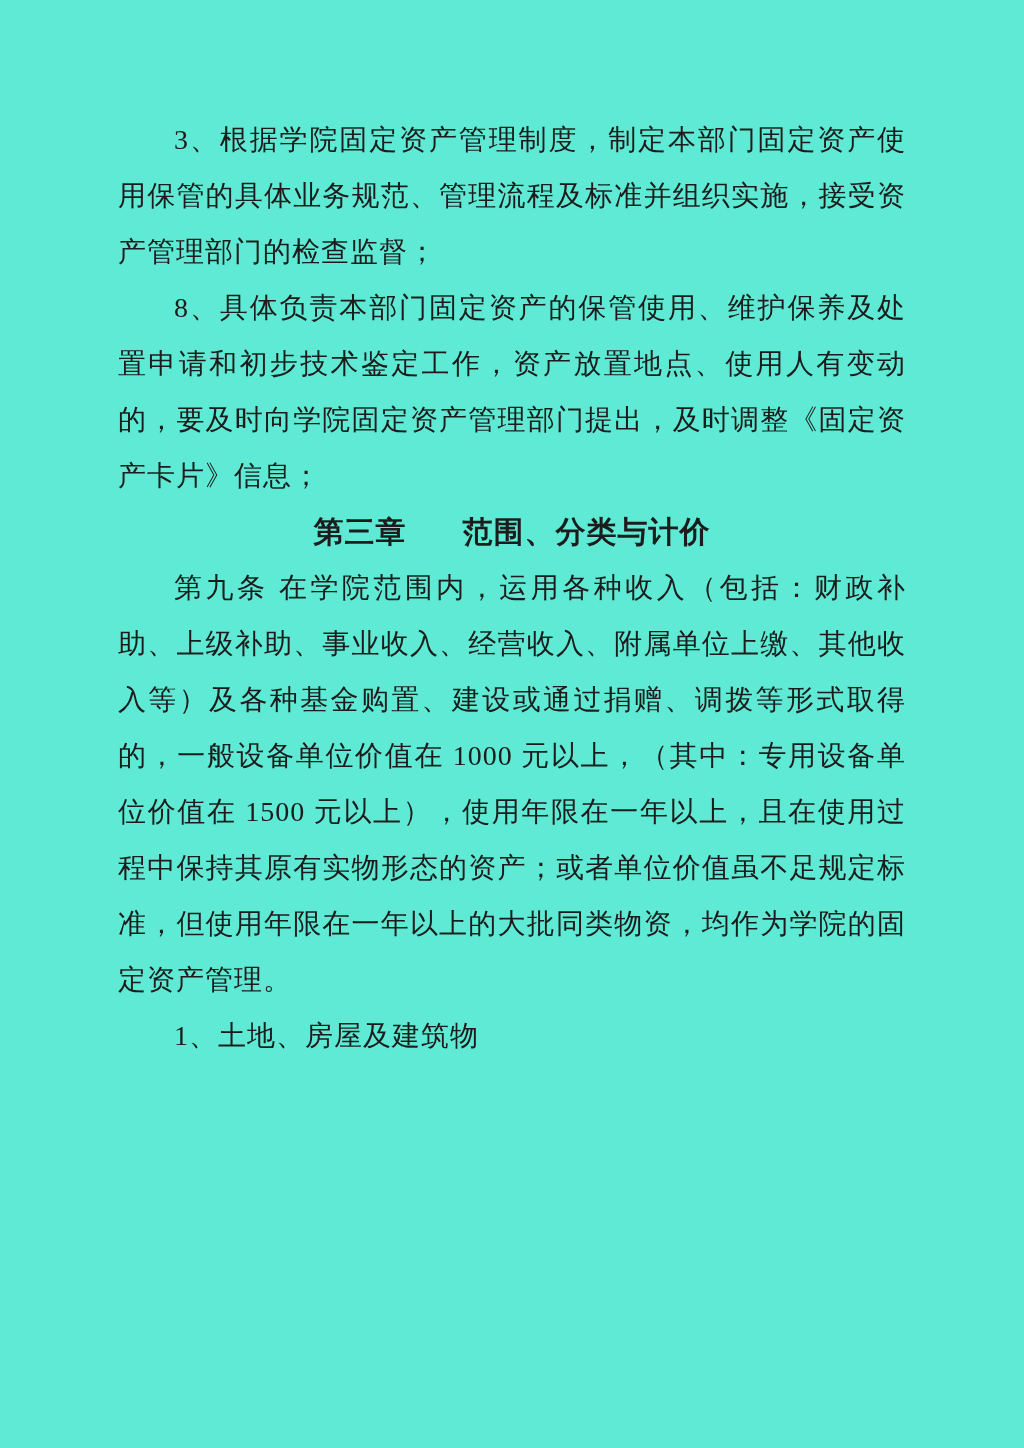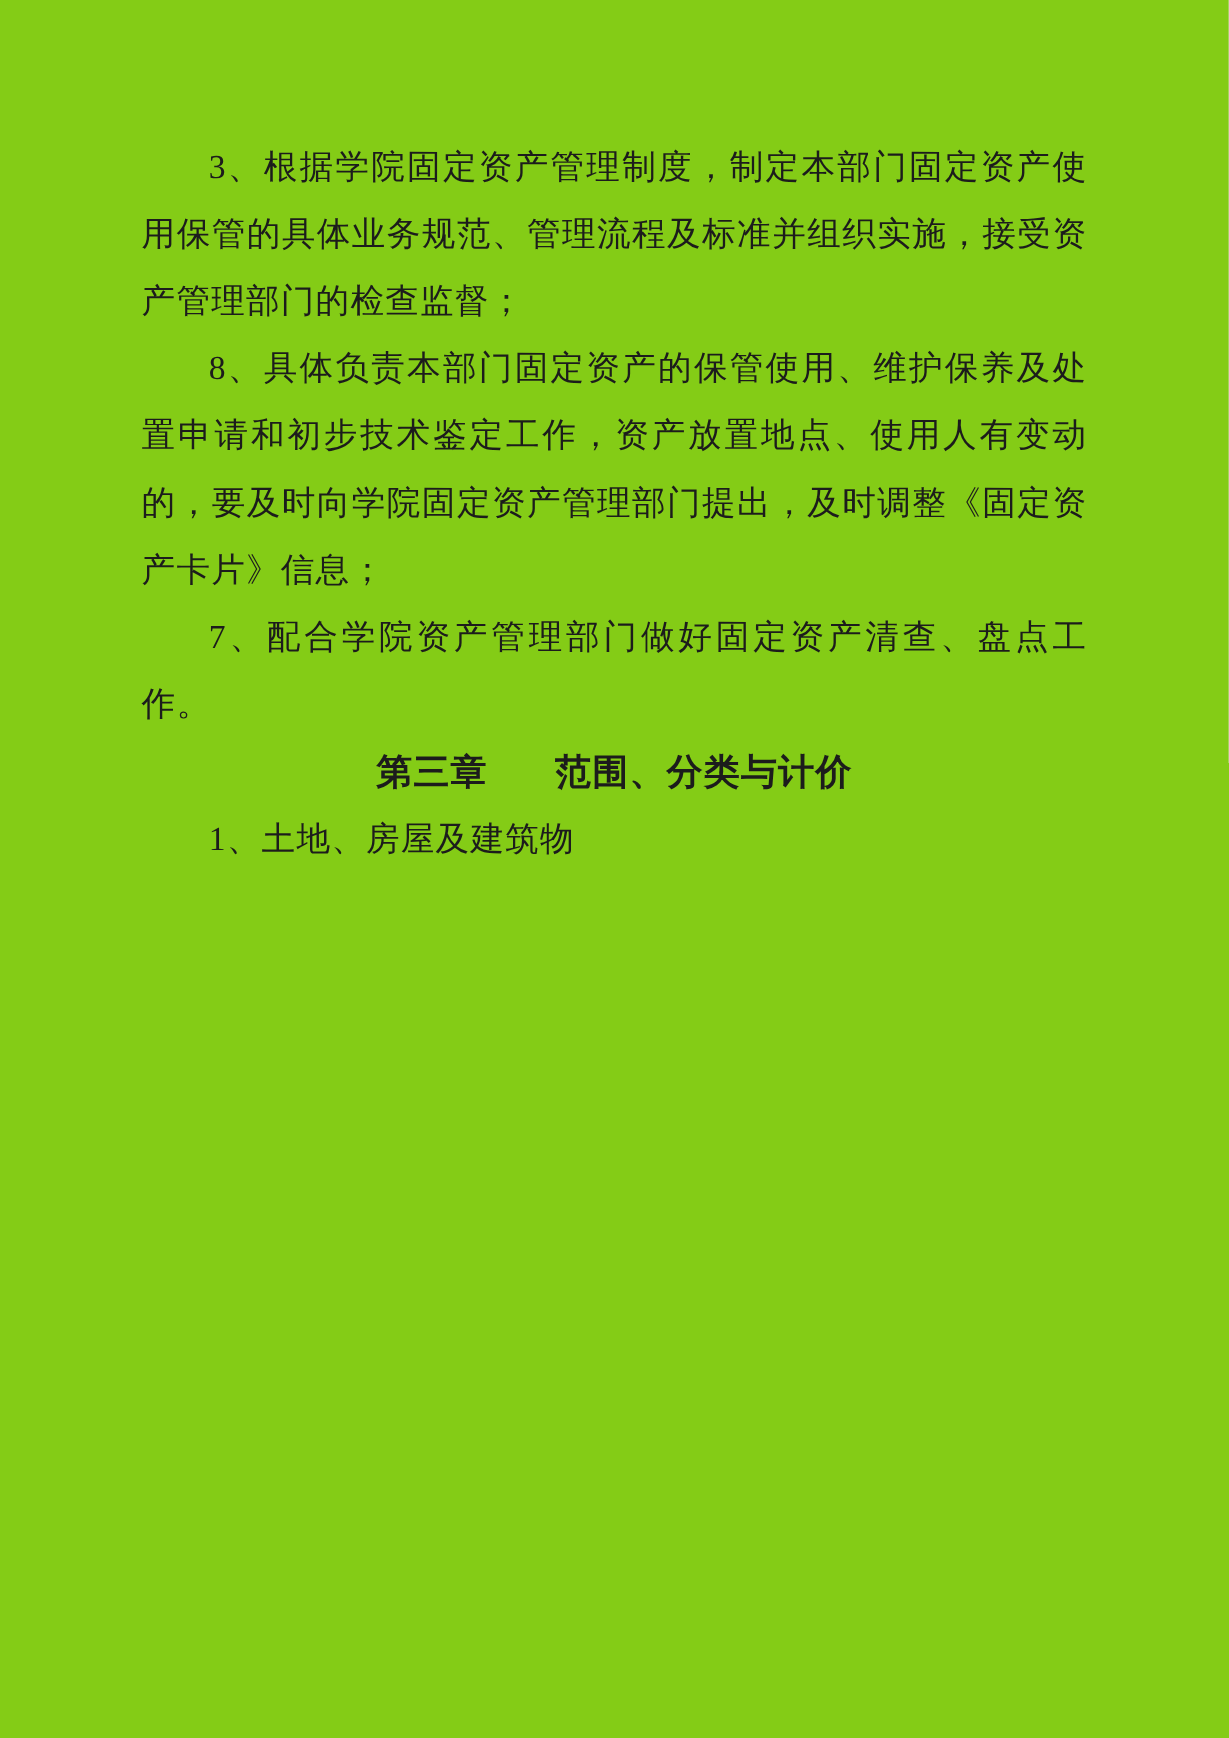"3、根据学院固定资产管理制度，制定本部门固定资产使用保管的具体业务规范、管理流程" .page { background: #84cc16 -> #5eead4 }
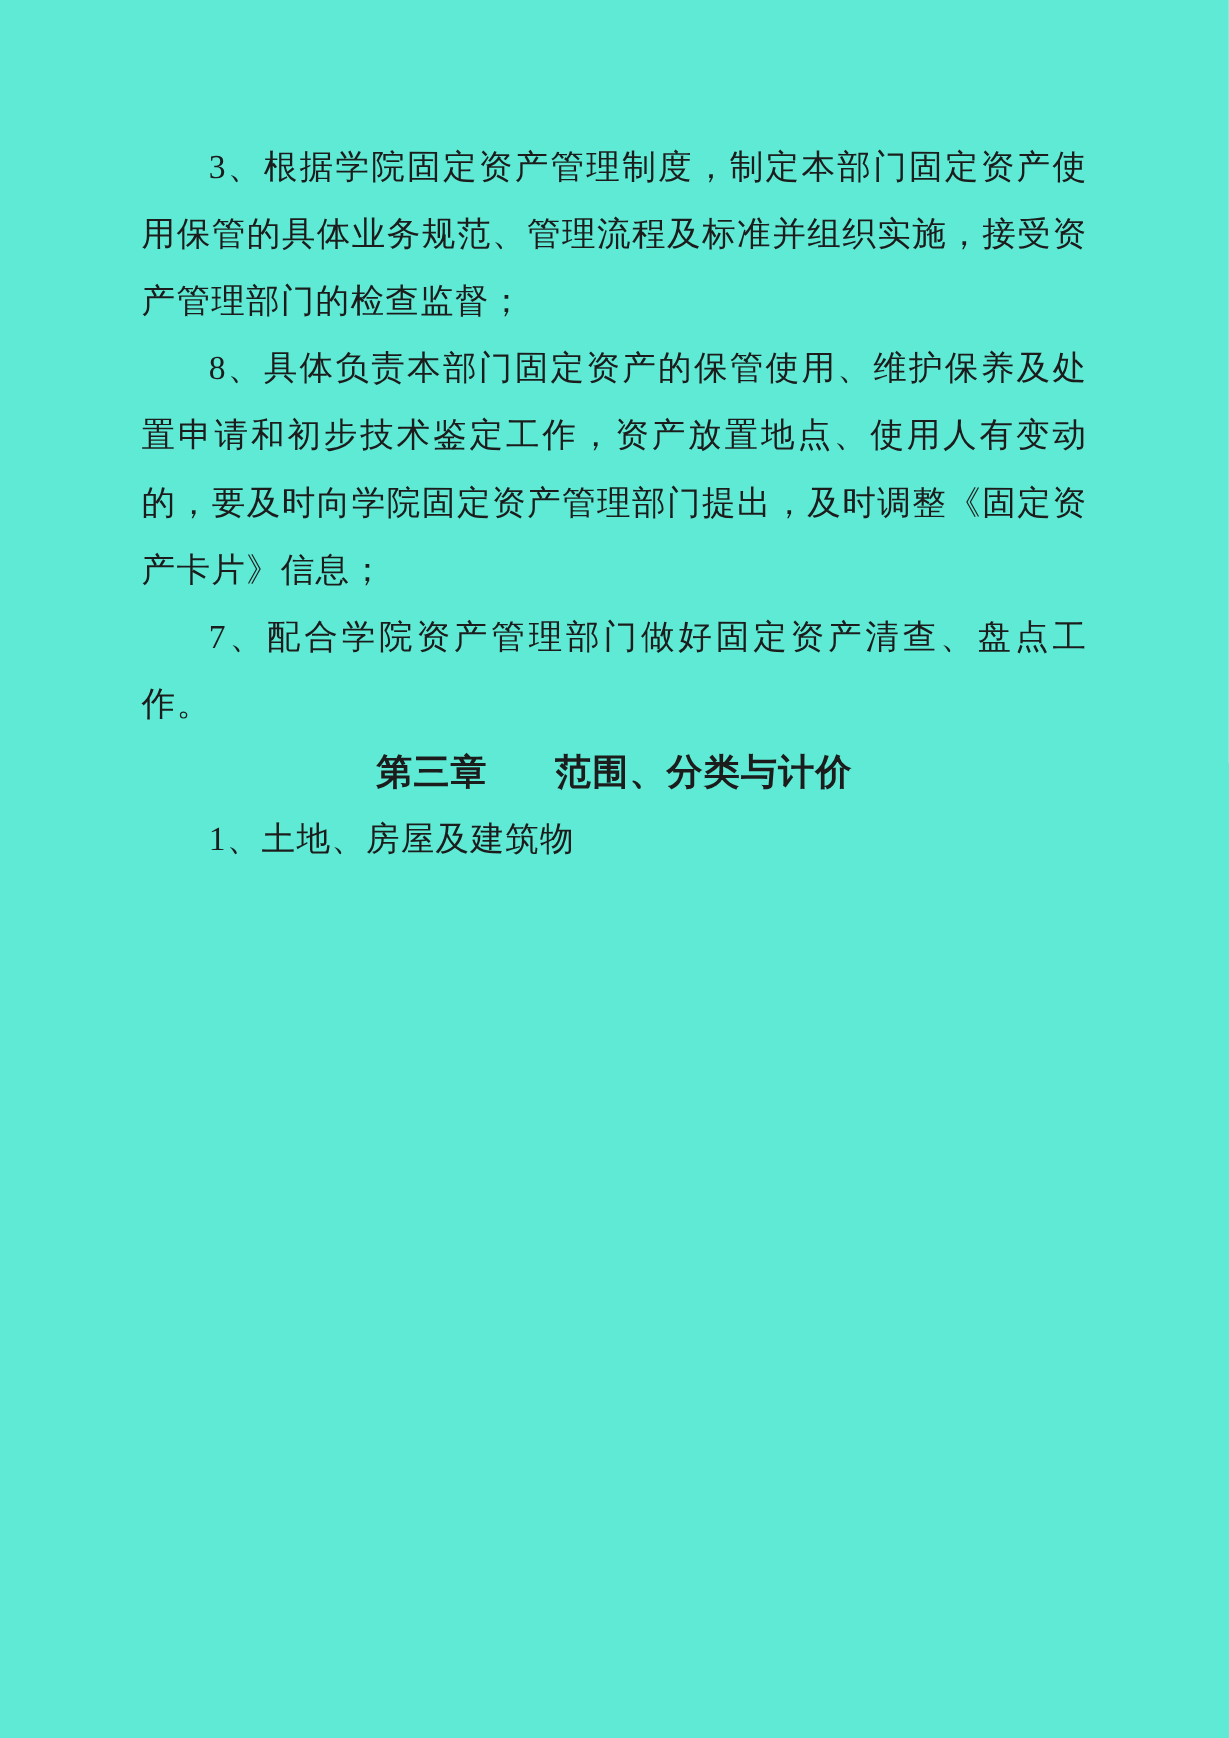"7、配合学院资产管理部门做好固定资产清查、盘点工作。" p.para { html: <p>7、配合学院资产管理部门做好固定资产清查、盘点工作。</p> -> none }
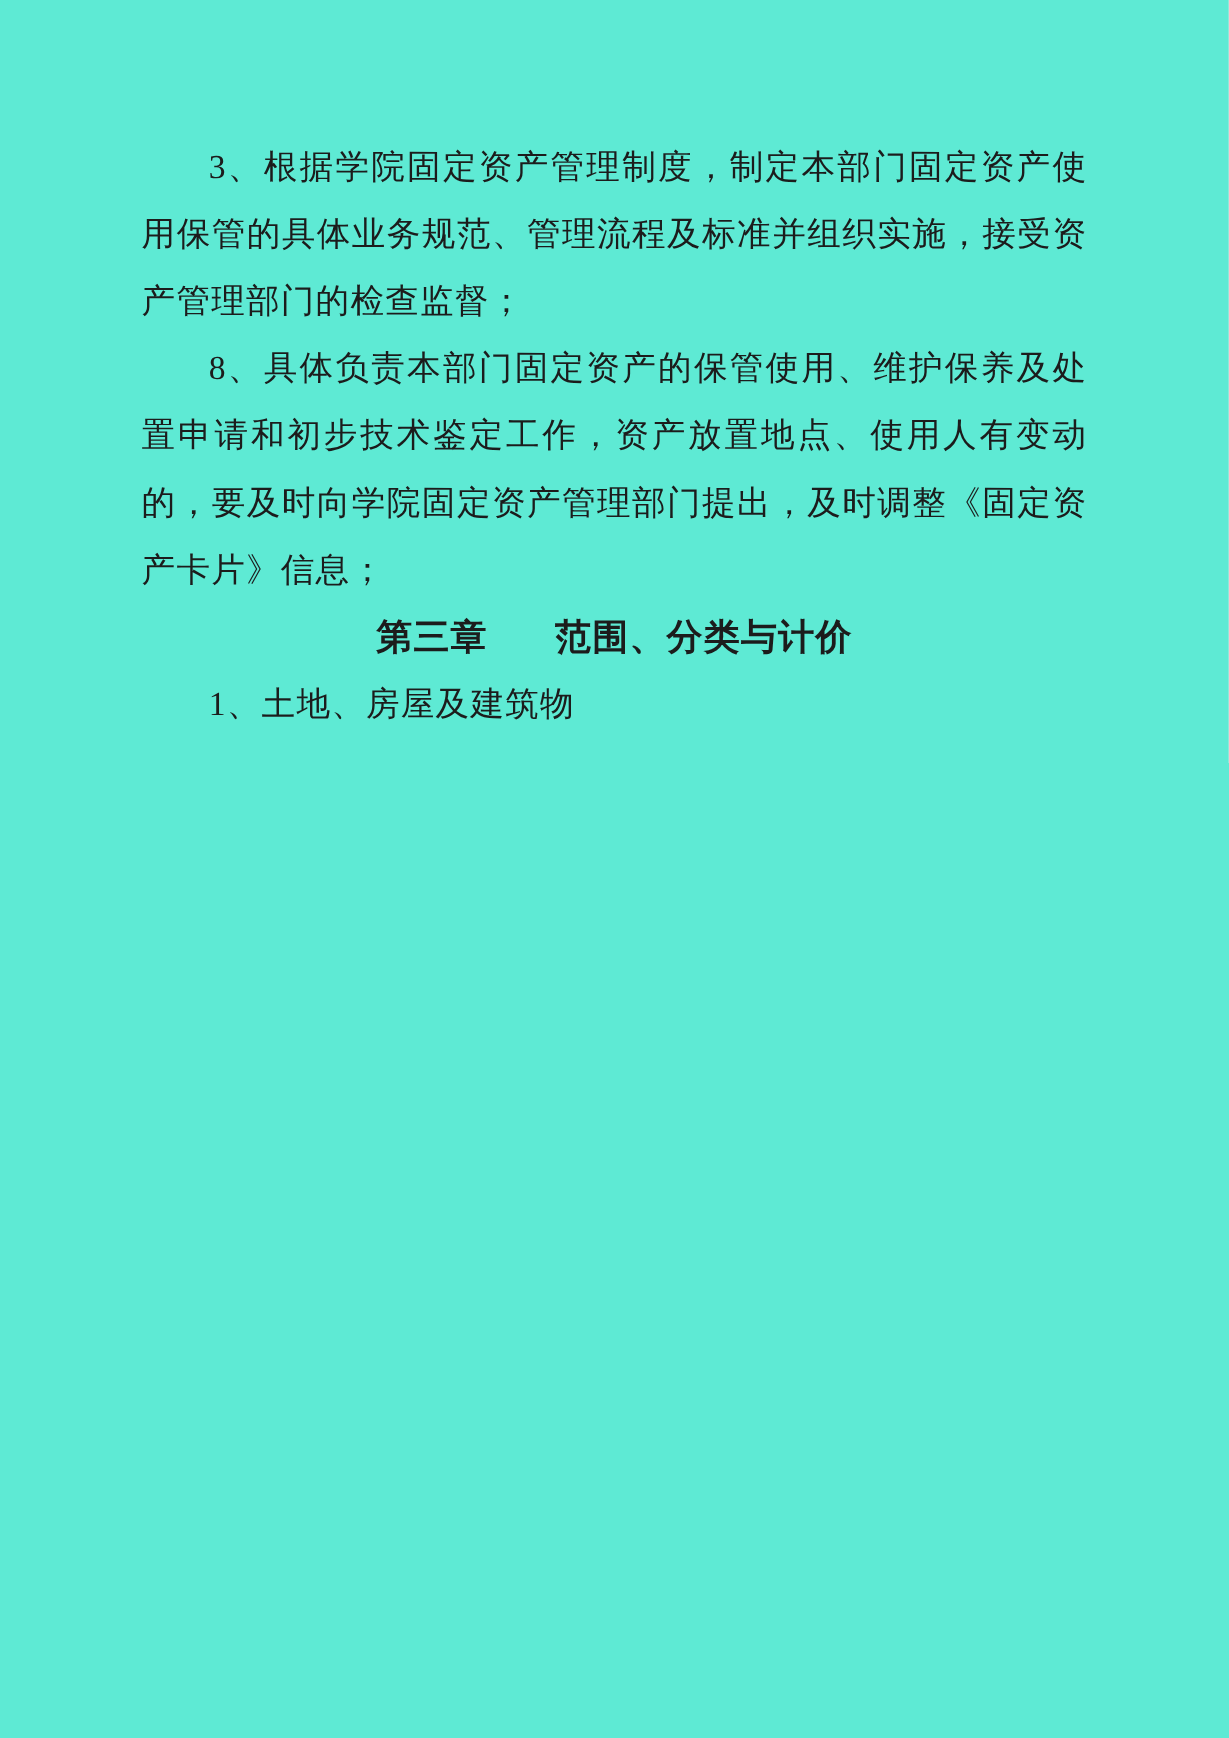"第九条" p.para { html: none -> <p>第九条 在学院范围内，运用各种收入（包括：财政补助、上级补助、事业收入、经营收入、附属单位上缴、其他收入等）及各种基金购置、建设或通过捐赠、调拨等形式取得的，一般设备单位价值在 1000 元以上，（其中：专用设备单位价值在 1500 元以上），使用年限在一年以上，且在使用过程中保持其原有实物形态的资产；或者单位价值虽不足规定标准，但使用年限在一年以上的大批同类物资，均作为学院的固定资产管理。</p> }
